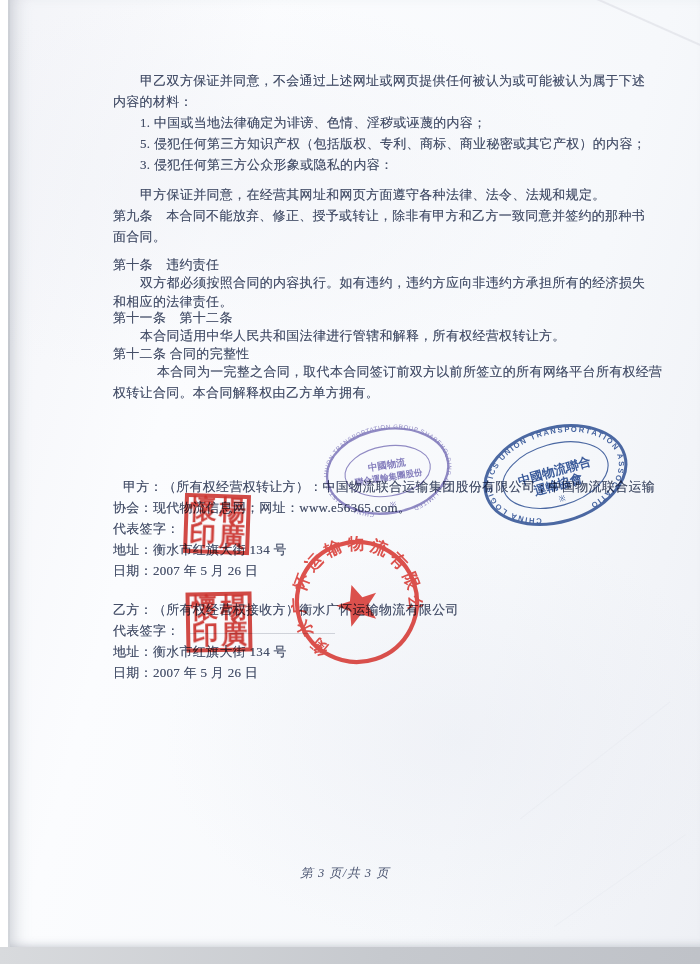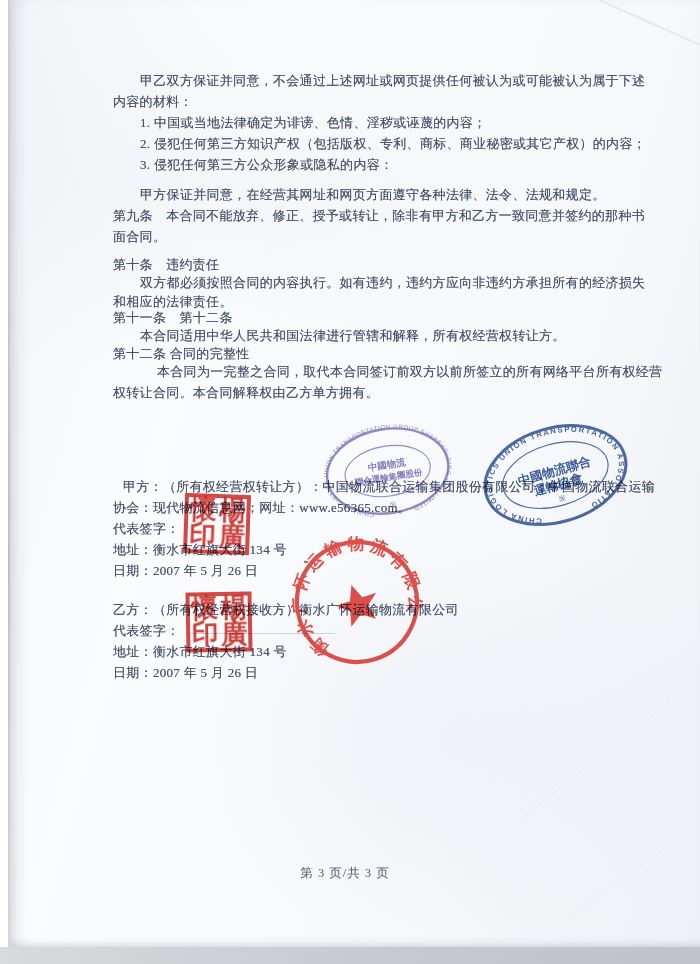"2. 侵犯任何第三方知识产权（包括版权、专利、商标、商业秘密或其它产权）的内容；" div.line { text: 2 -> 5 }
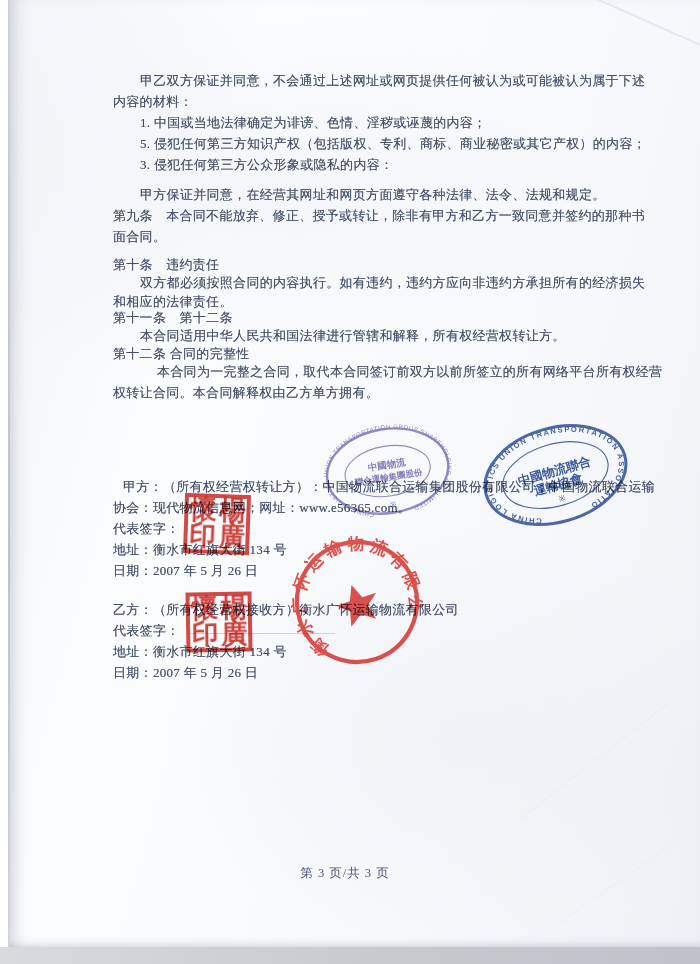"第 3 页/共 3 页" .footer-line { font-style: none -> italic }
